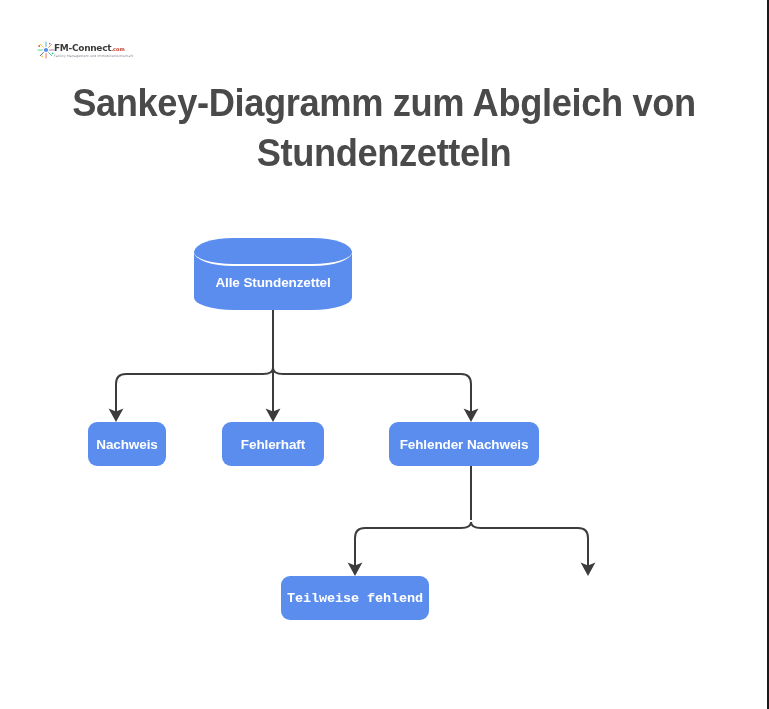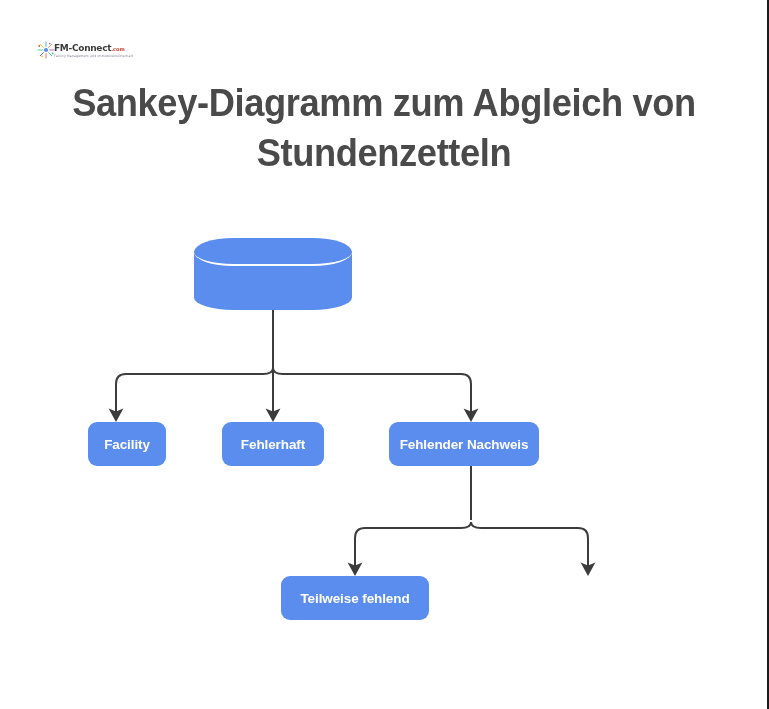"Alle Stundenzettel" div { html: none -> <div>Alle Stundenzettel</div> }
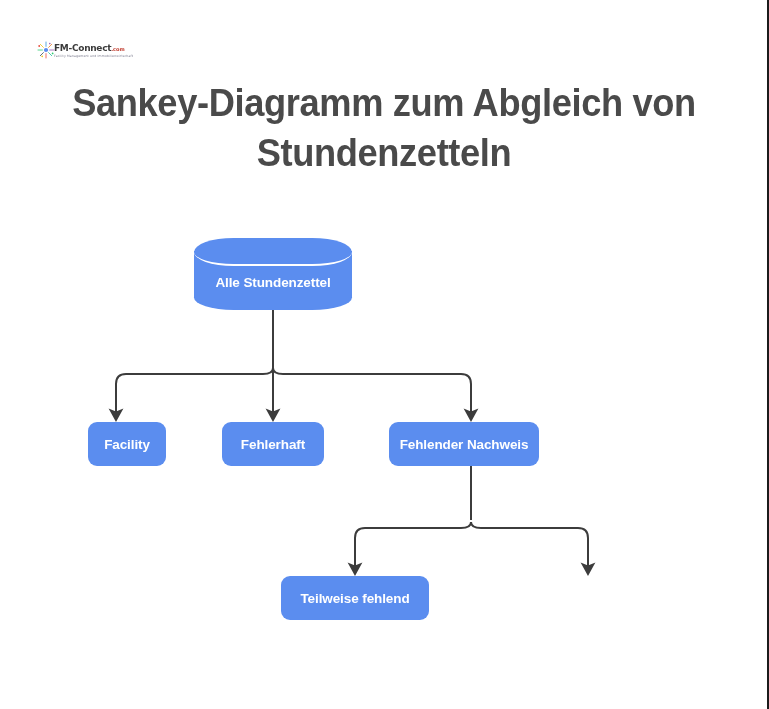"Facility" span { text: Facility -> Nachweis }
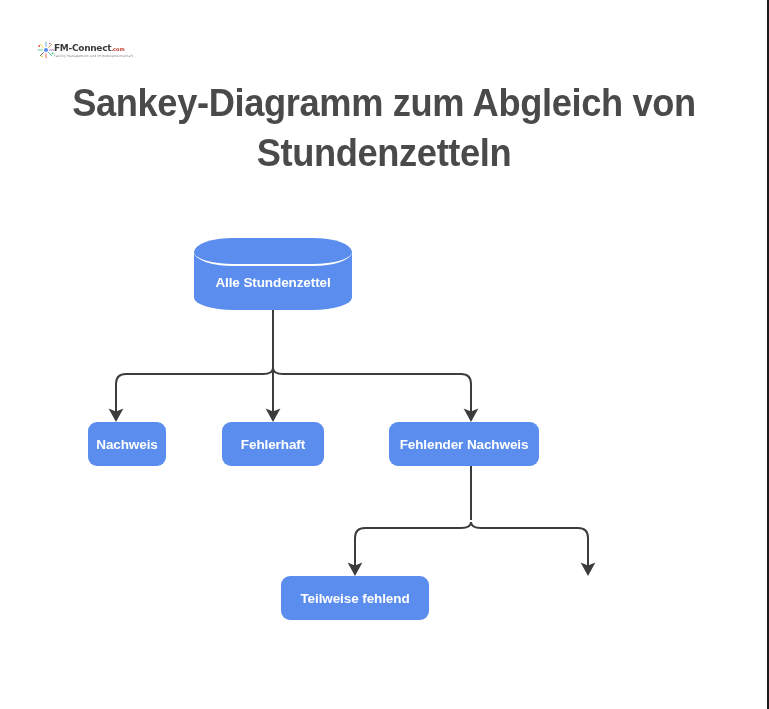"Teilweise fehlend" div.node { font-family: none -> Liberation Mono, monospace }
